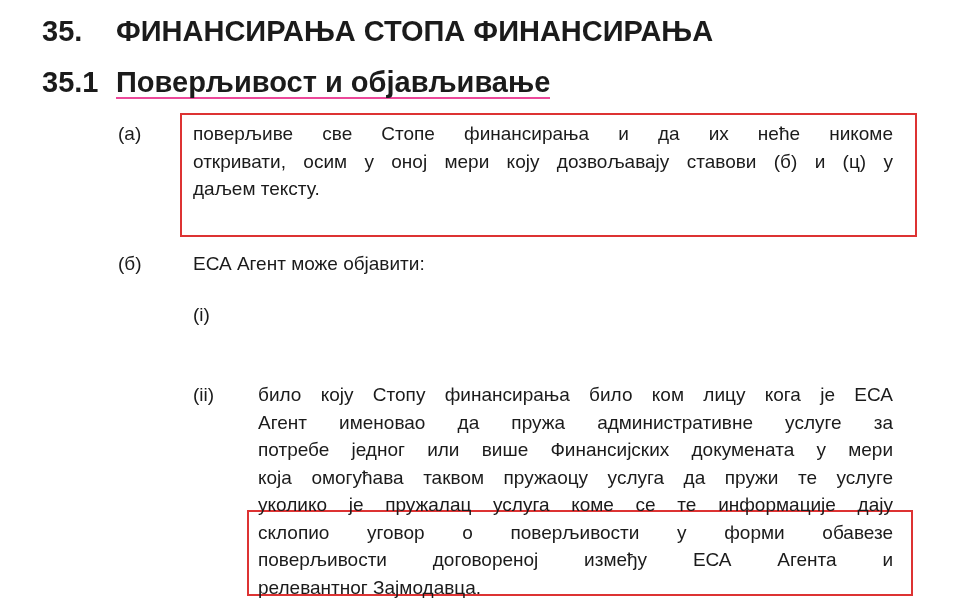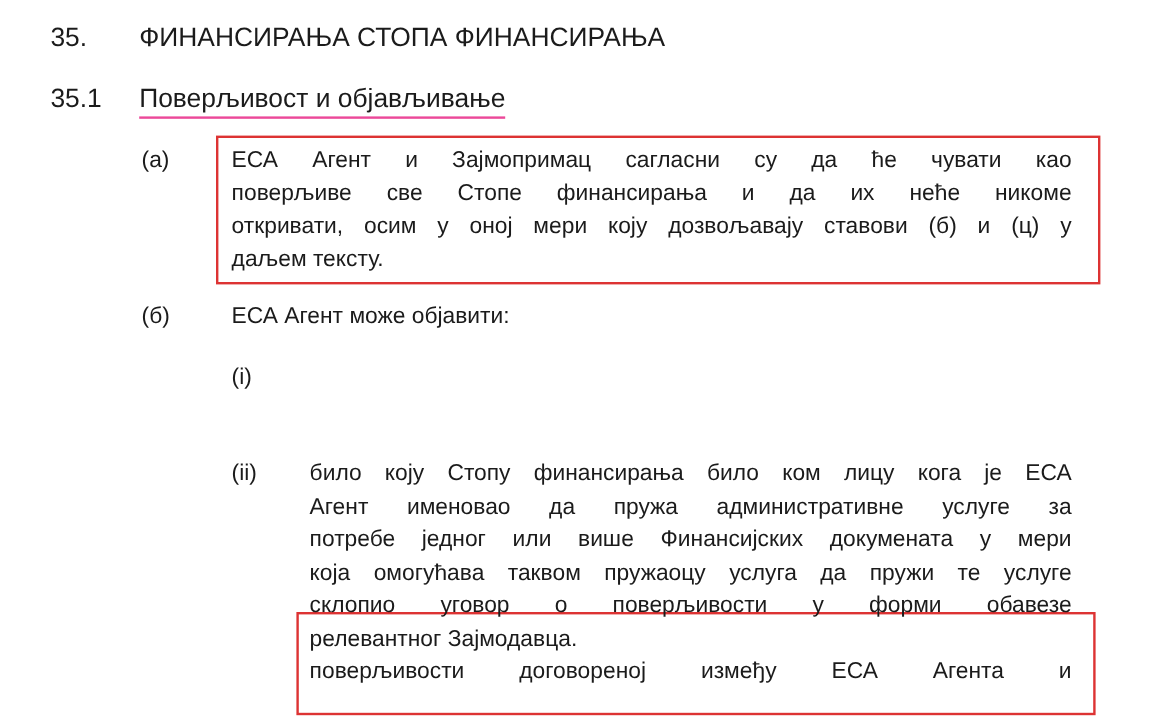"35." .h1 { font-size: 22px -> 29px; font-weight: normal -> bold }
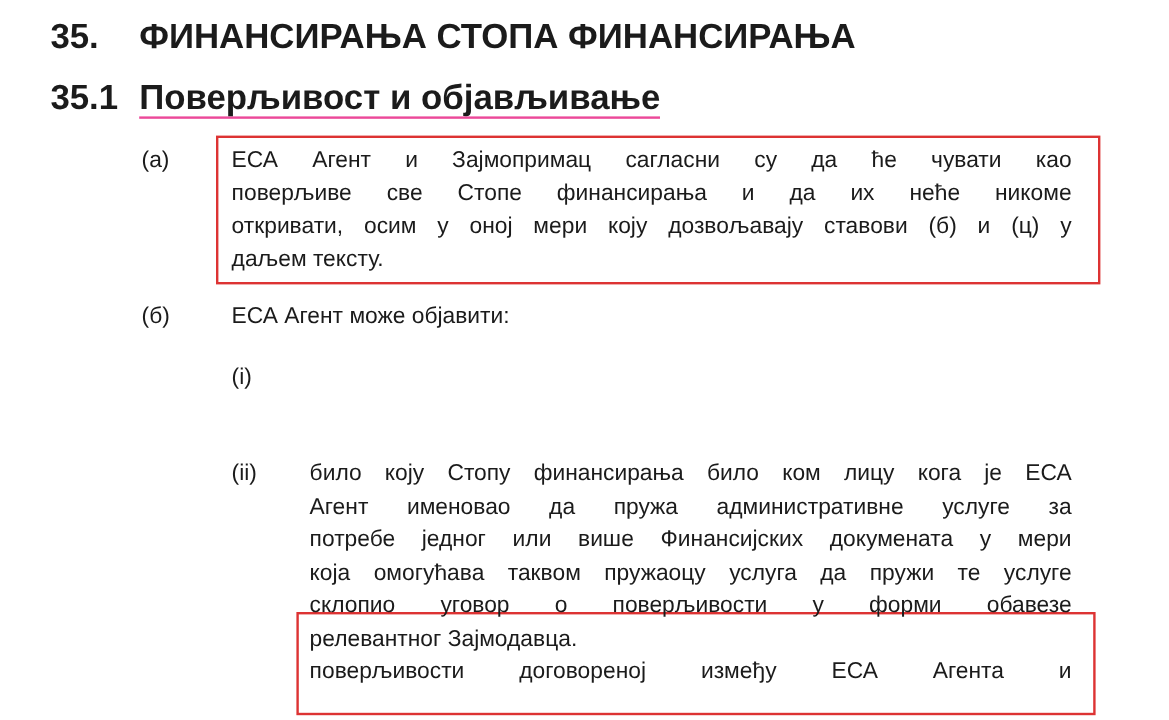"ЕСА Агент и Зајмопримац сагласни" div.line { html: <div><span>ЕСА Агент и Зајмопримац сагласни су да ће чувати као</span></div> -> none }
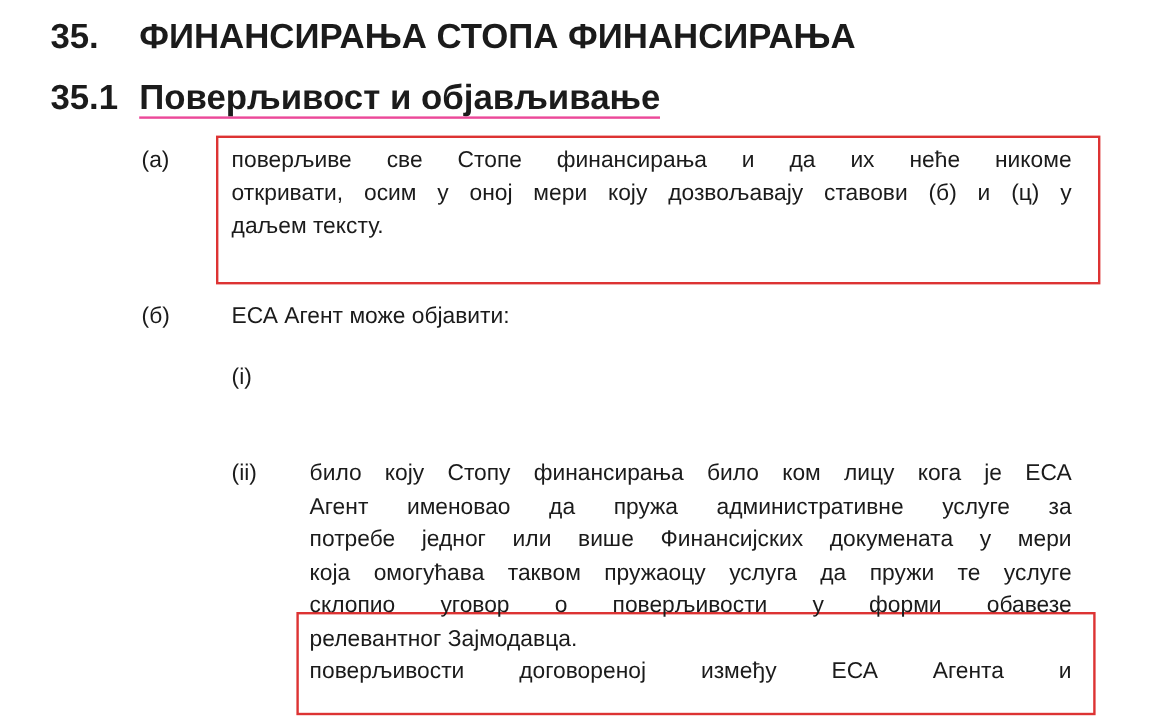"уколико је пружалац услуга коме" div.line { html: none -> <div><span>уколико је пружалац услуга коме се те информације дају</span></div> }
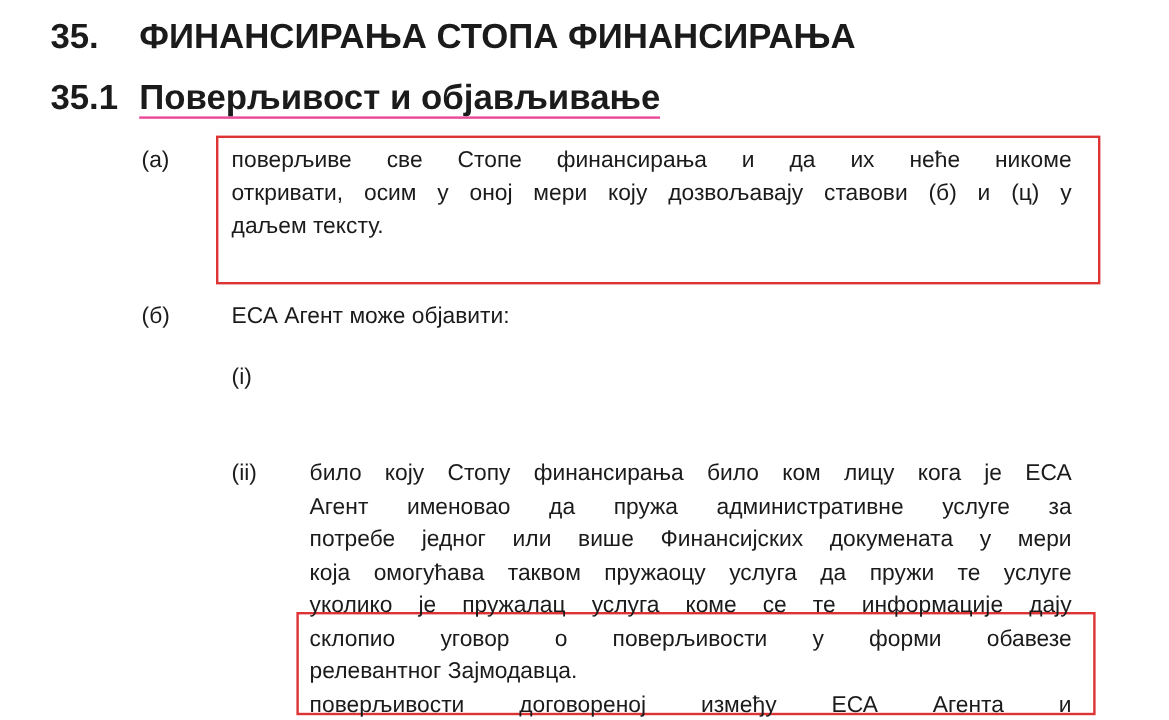"релевантног Зајмодавца." div.line { order: before "поверљивости договореној између ЕСА" -> after "поверљивости договореној између ЕСА" }
